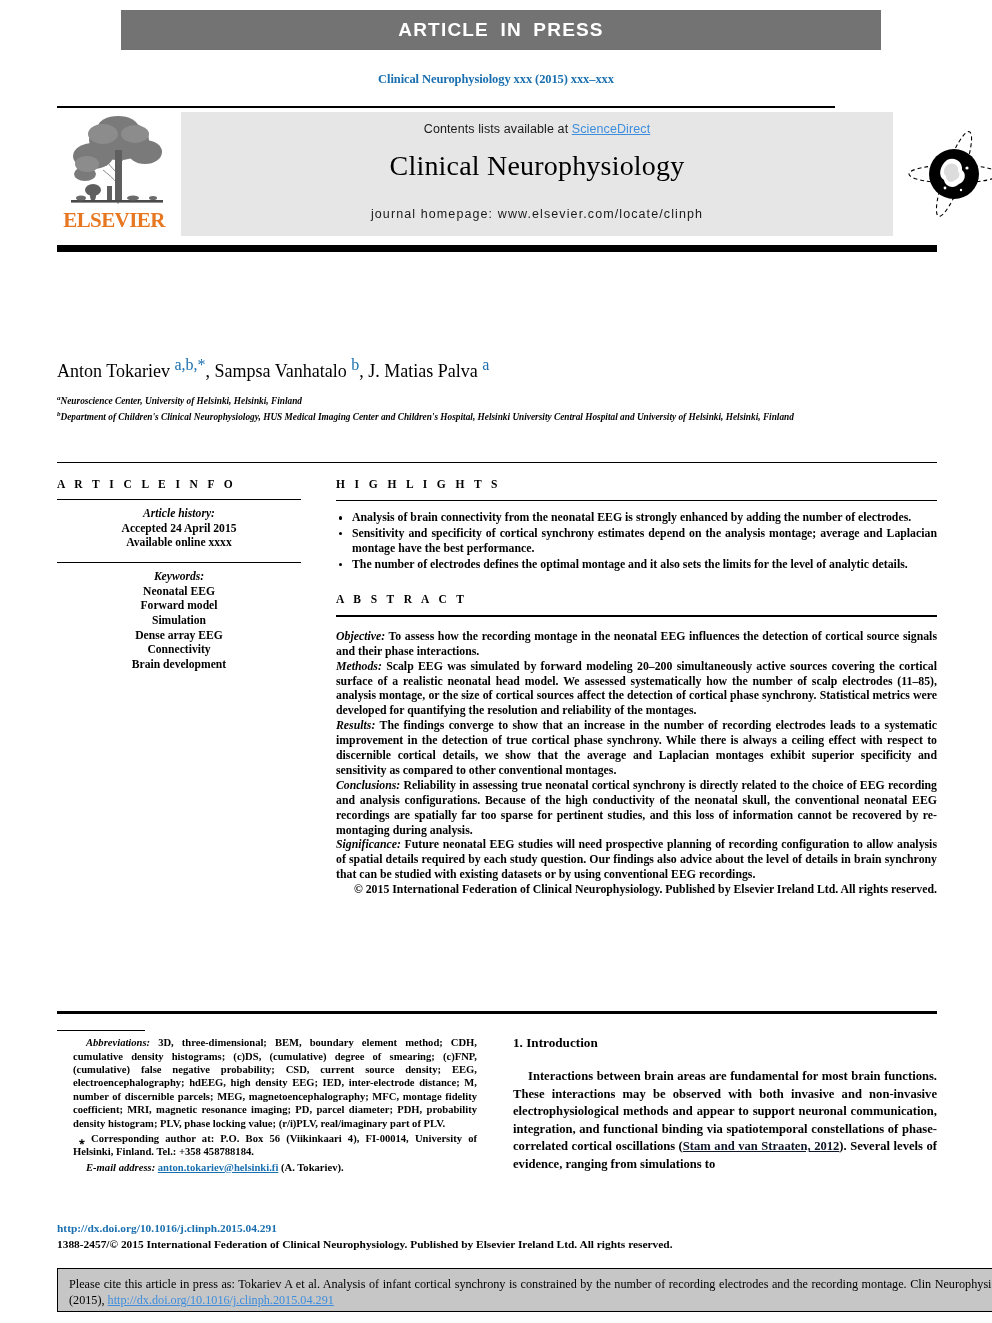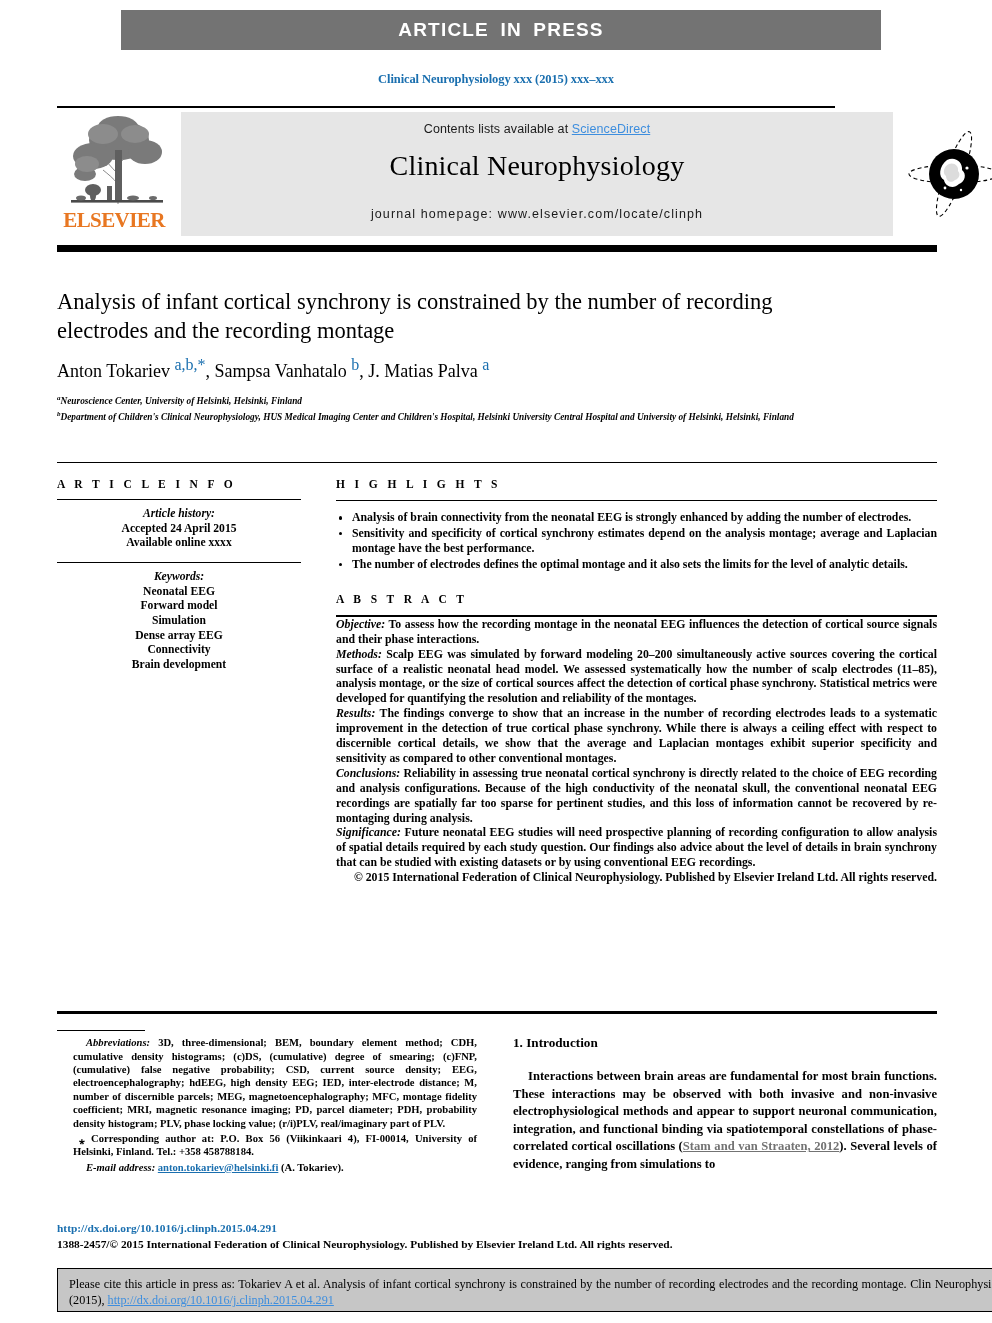"Analysis of infant cortical synchrony" div.title { html: <div>Analysis of infant cortical synchrony is constrained by the number of recording electrodes and the recording montage</div> -> none }
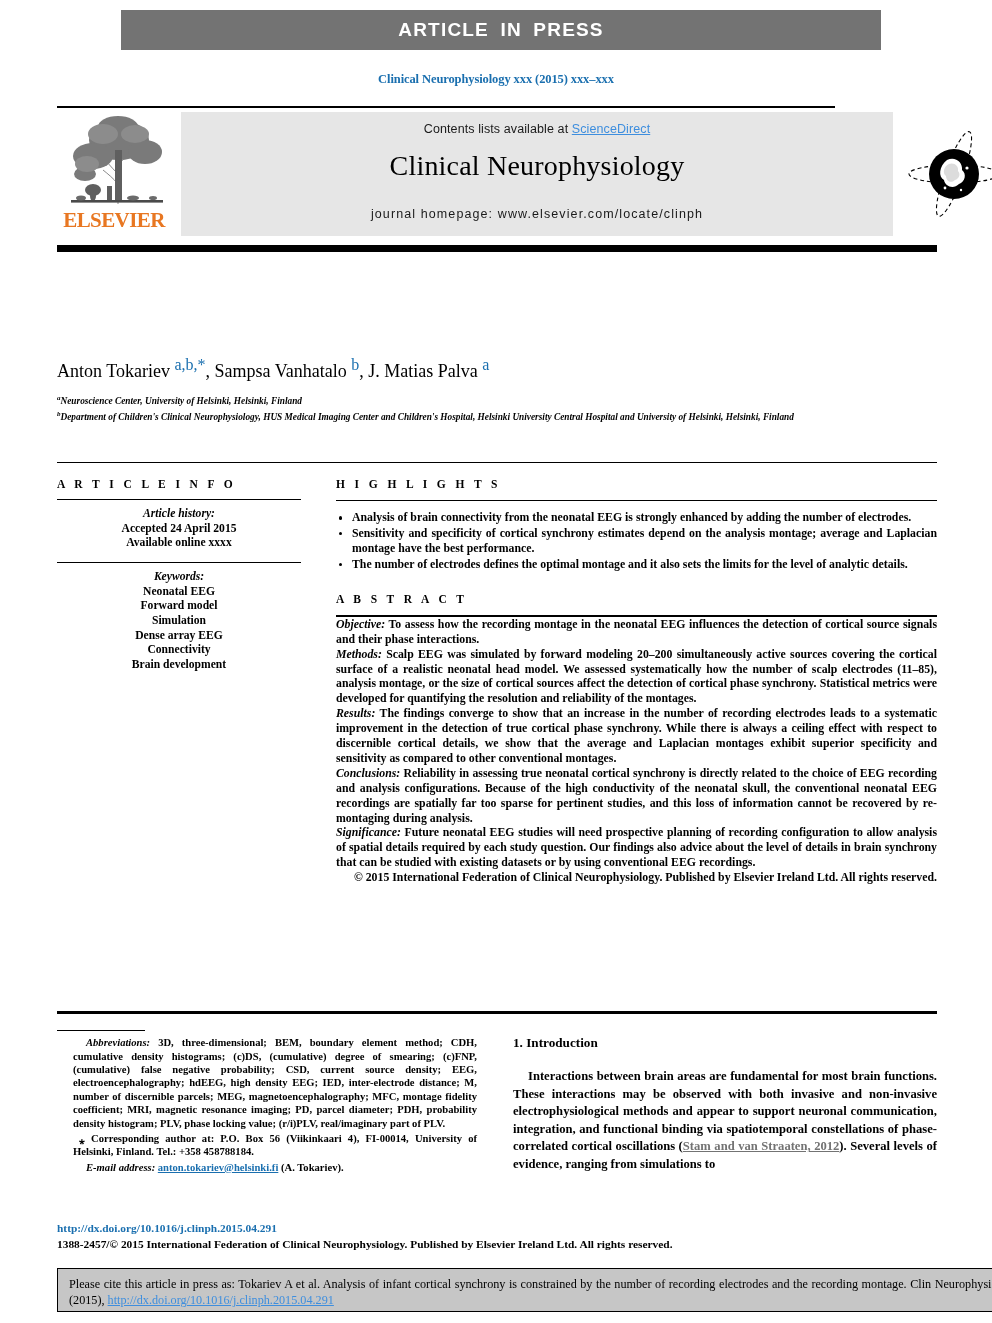"Objective: To assess how the" .abstract-body { margin-top: 0 -> 12px }
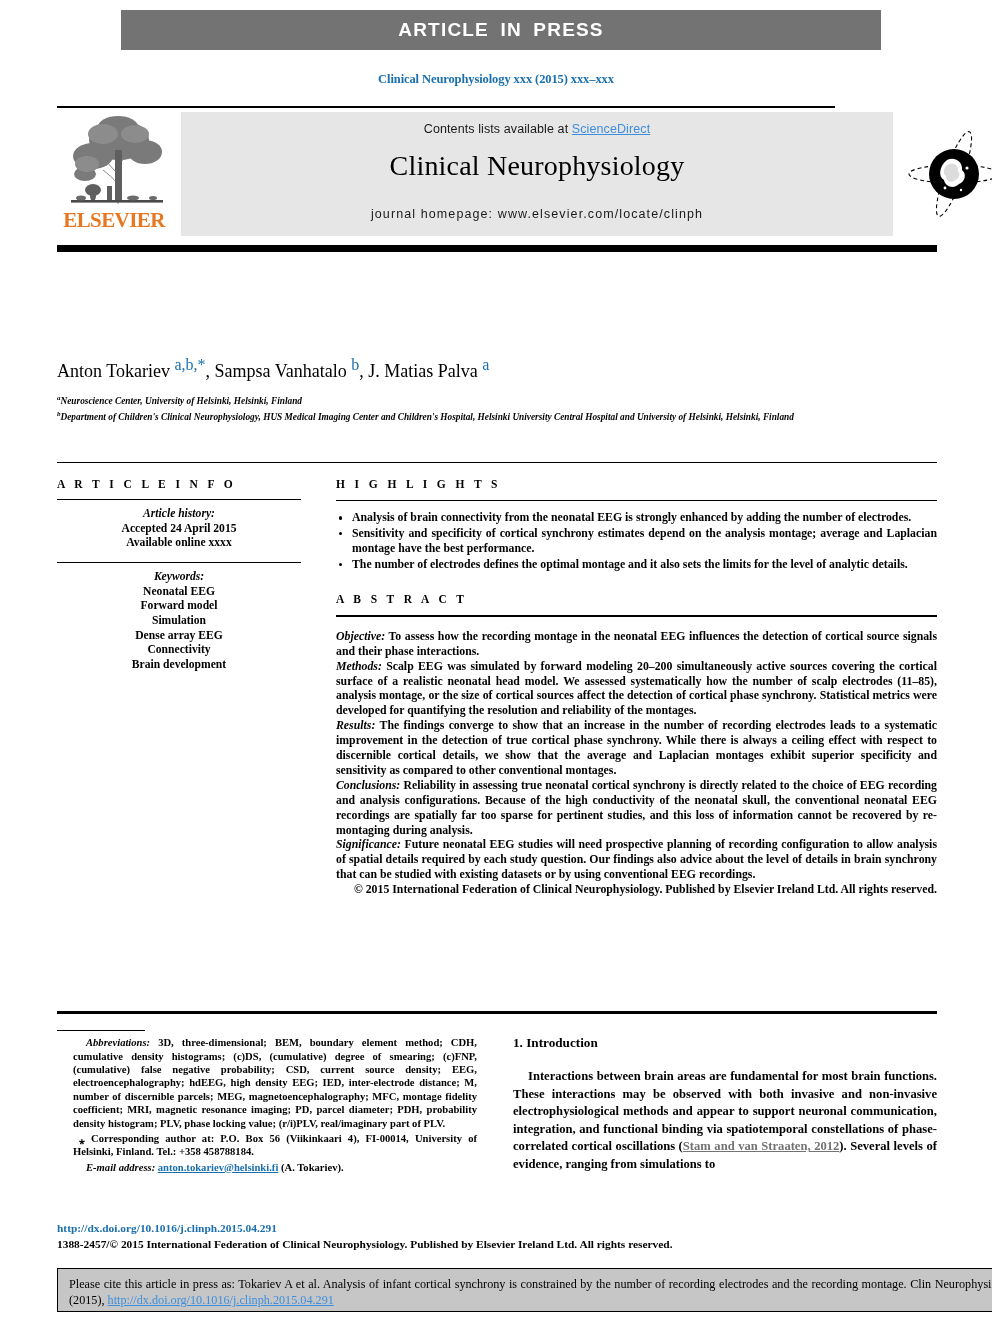"Stam and van Straaten, 2012" .ref-link { color: #737373 -> #0f172a }
